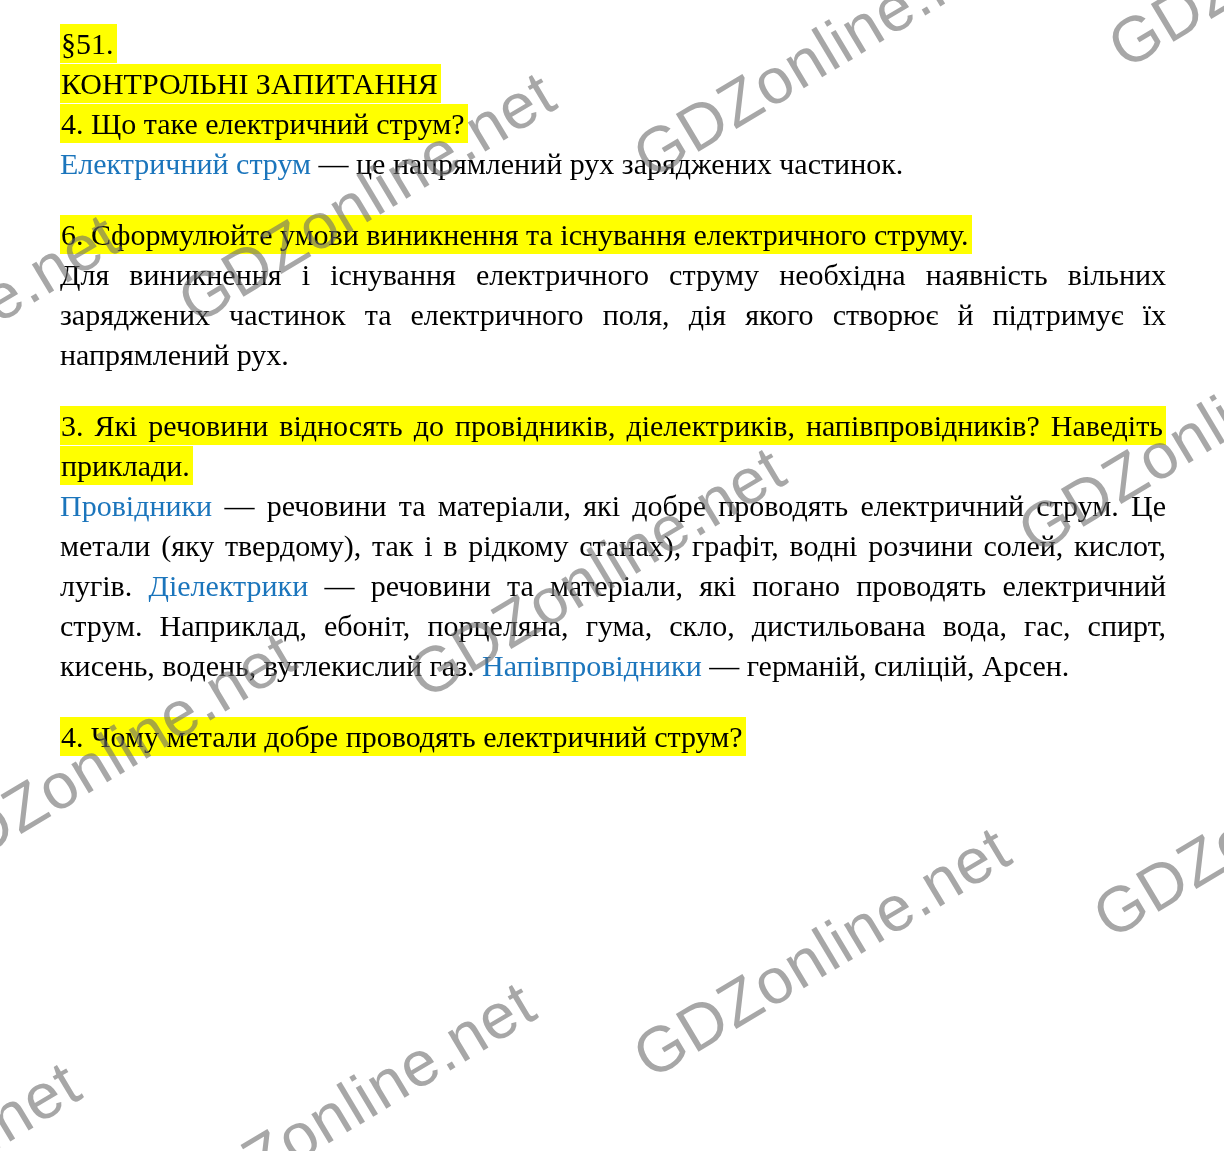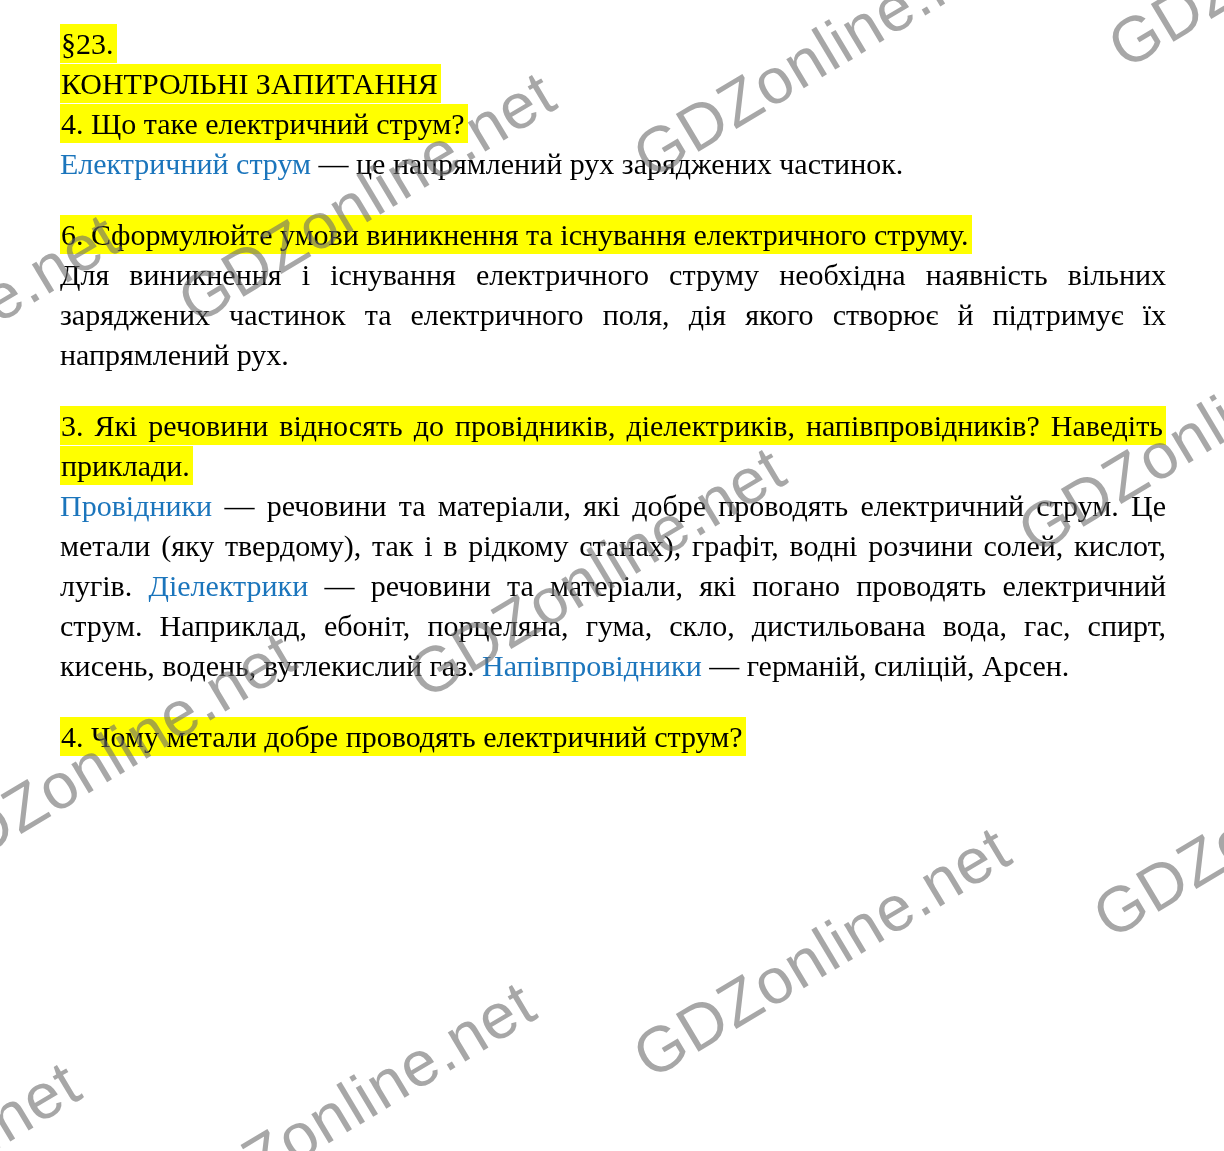"§23." span.hl { text: 23 -> 51 }
